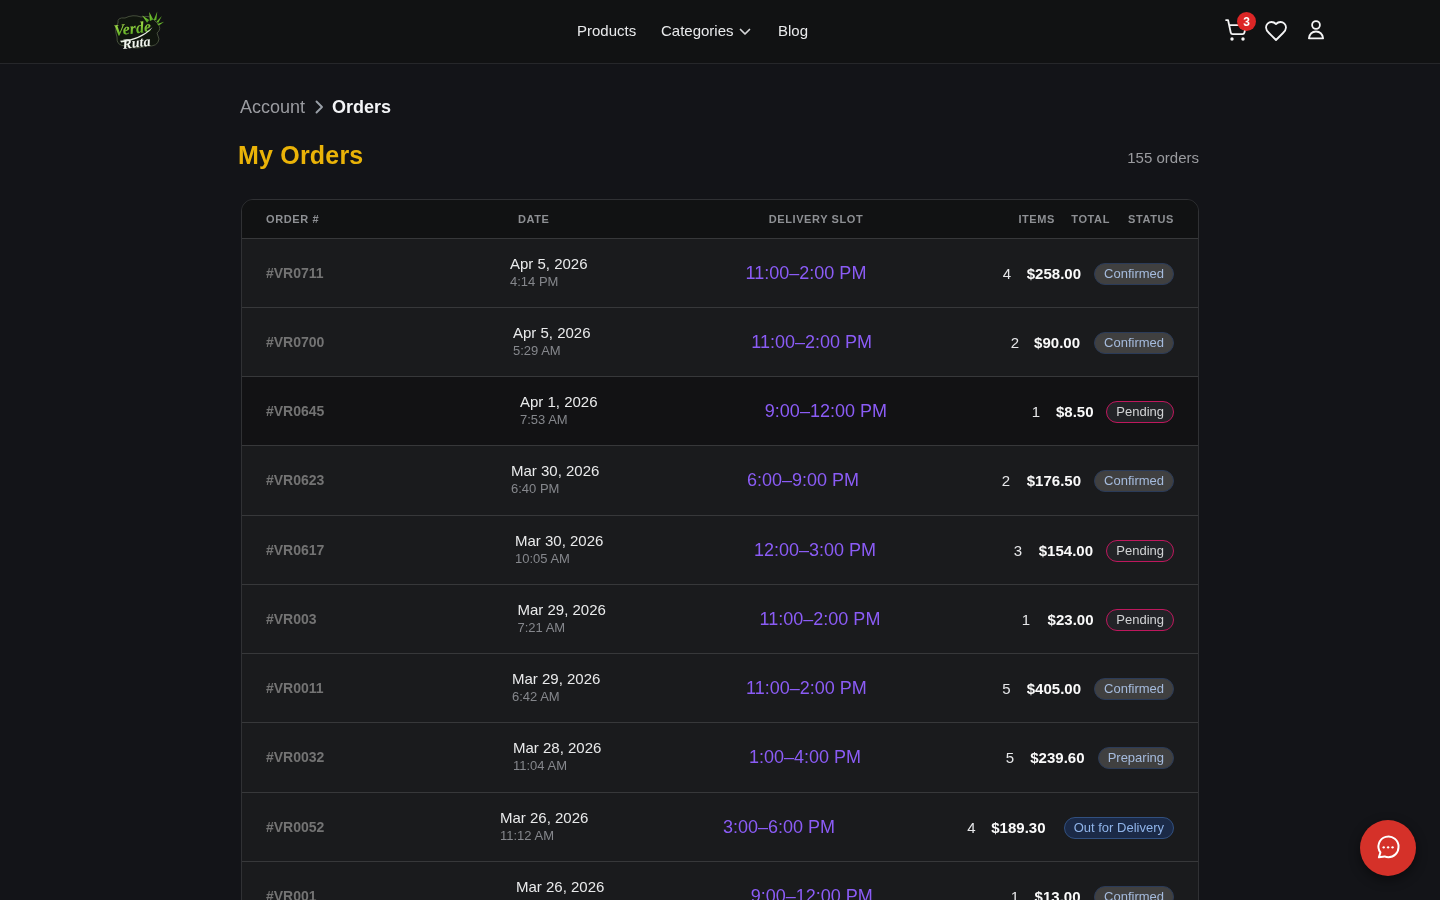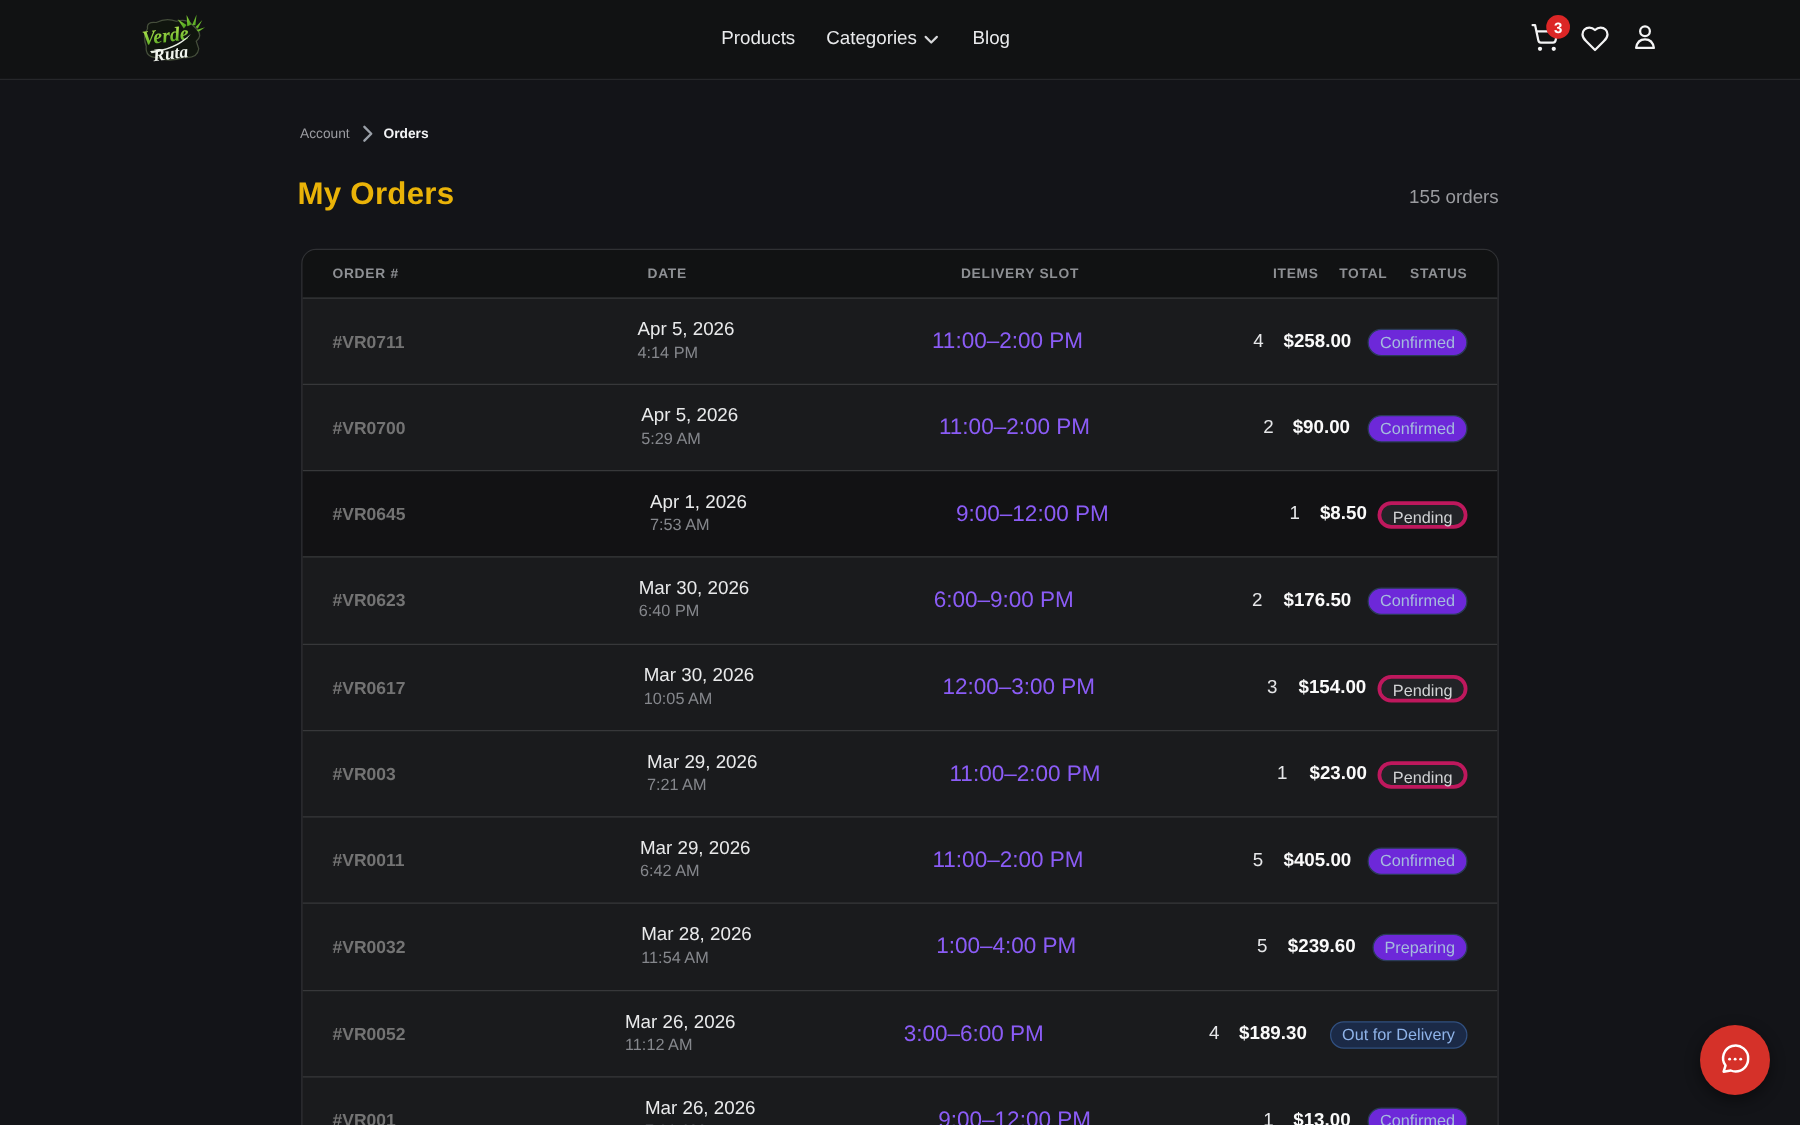"Account" .crumbs { font-size: 11px -> 18px }
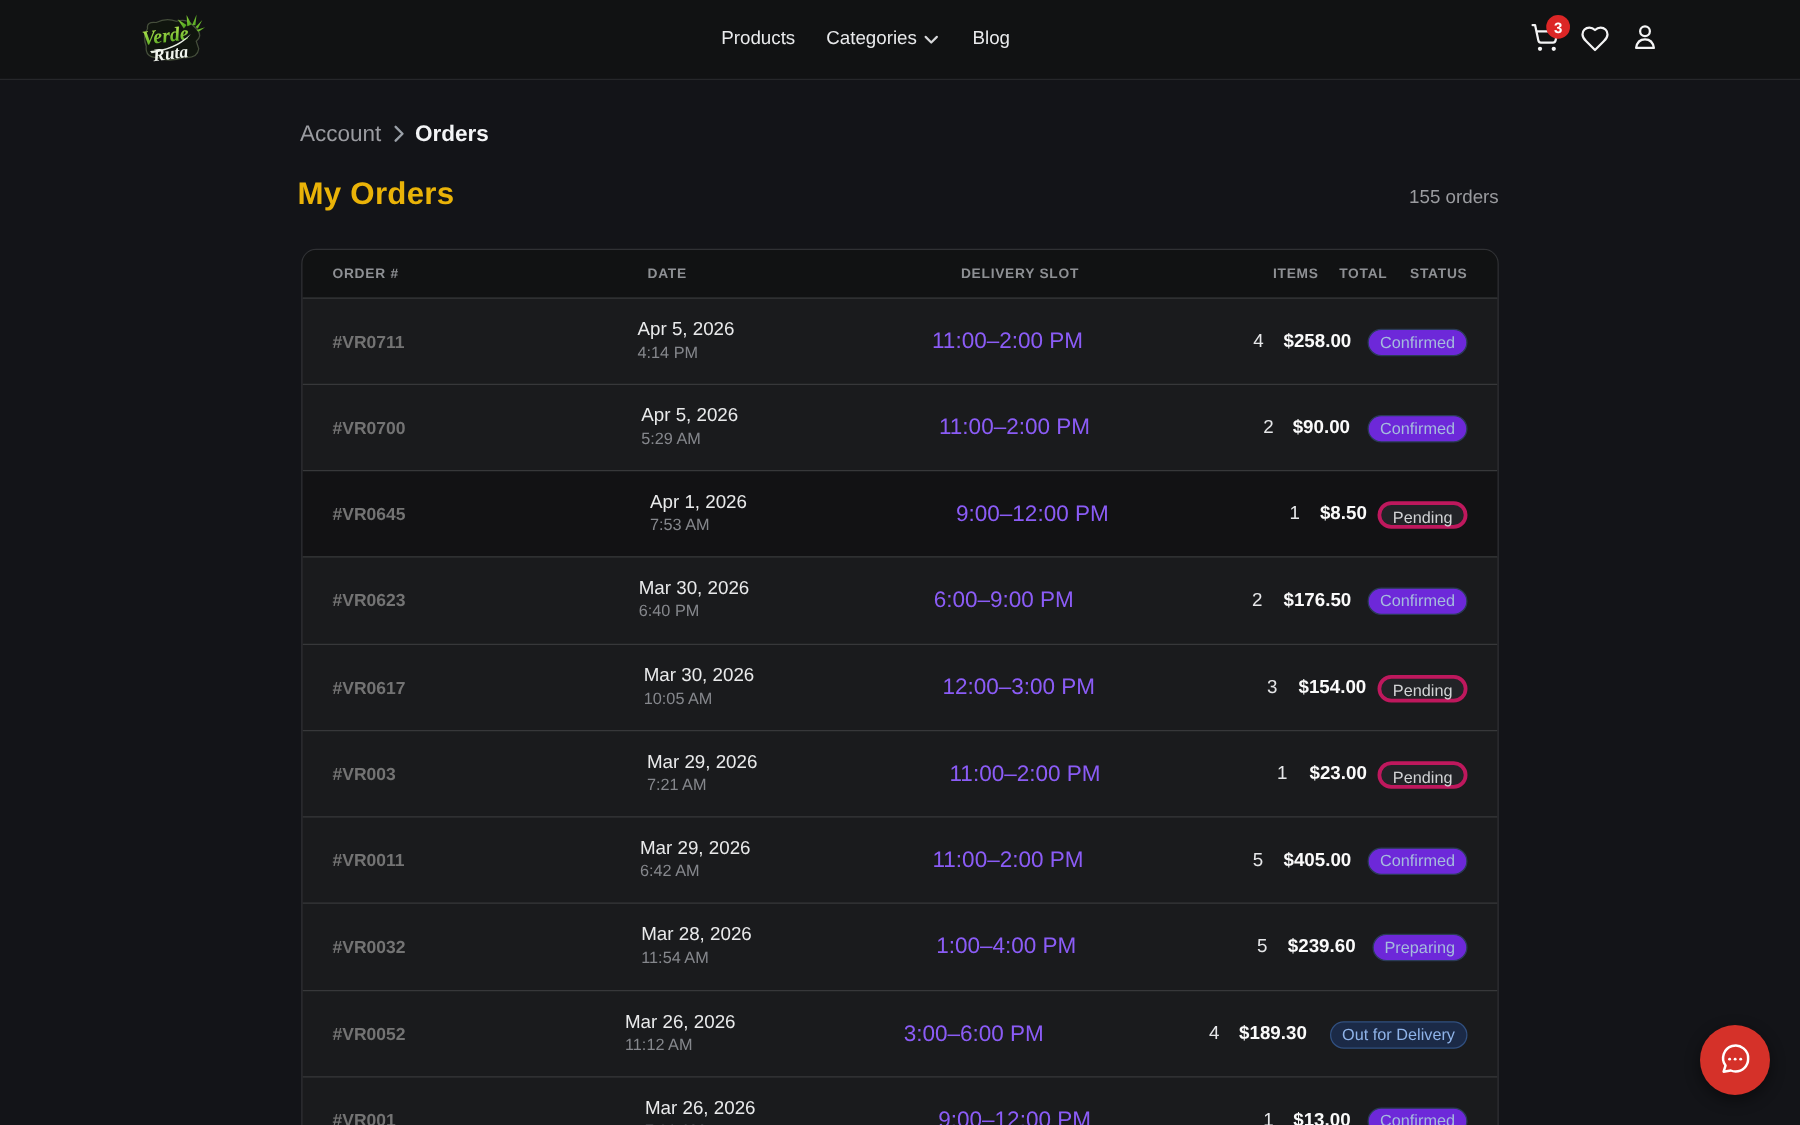"Confirmed" .pill.confirmed,.pill.preparing { background: #6d28d9 -> #404040 }
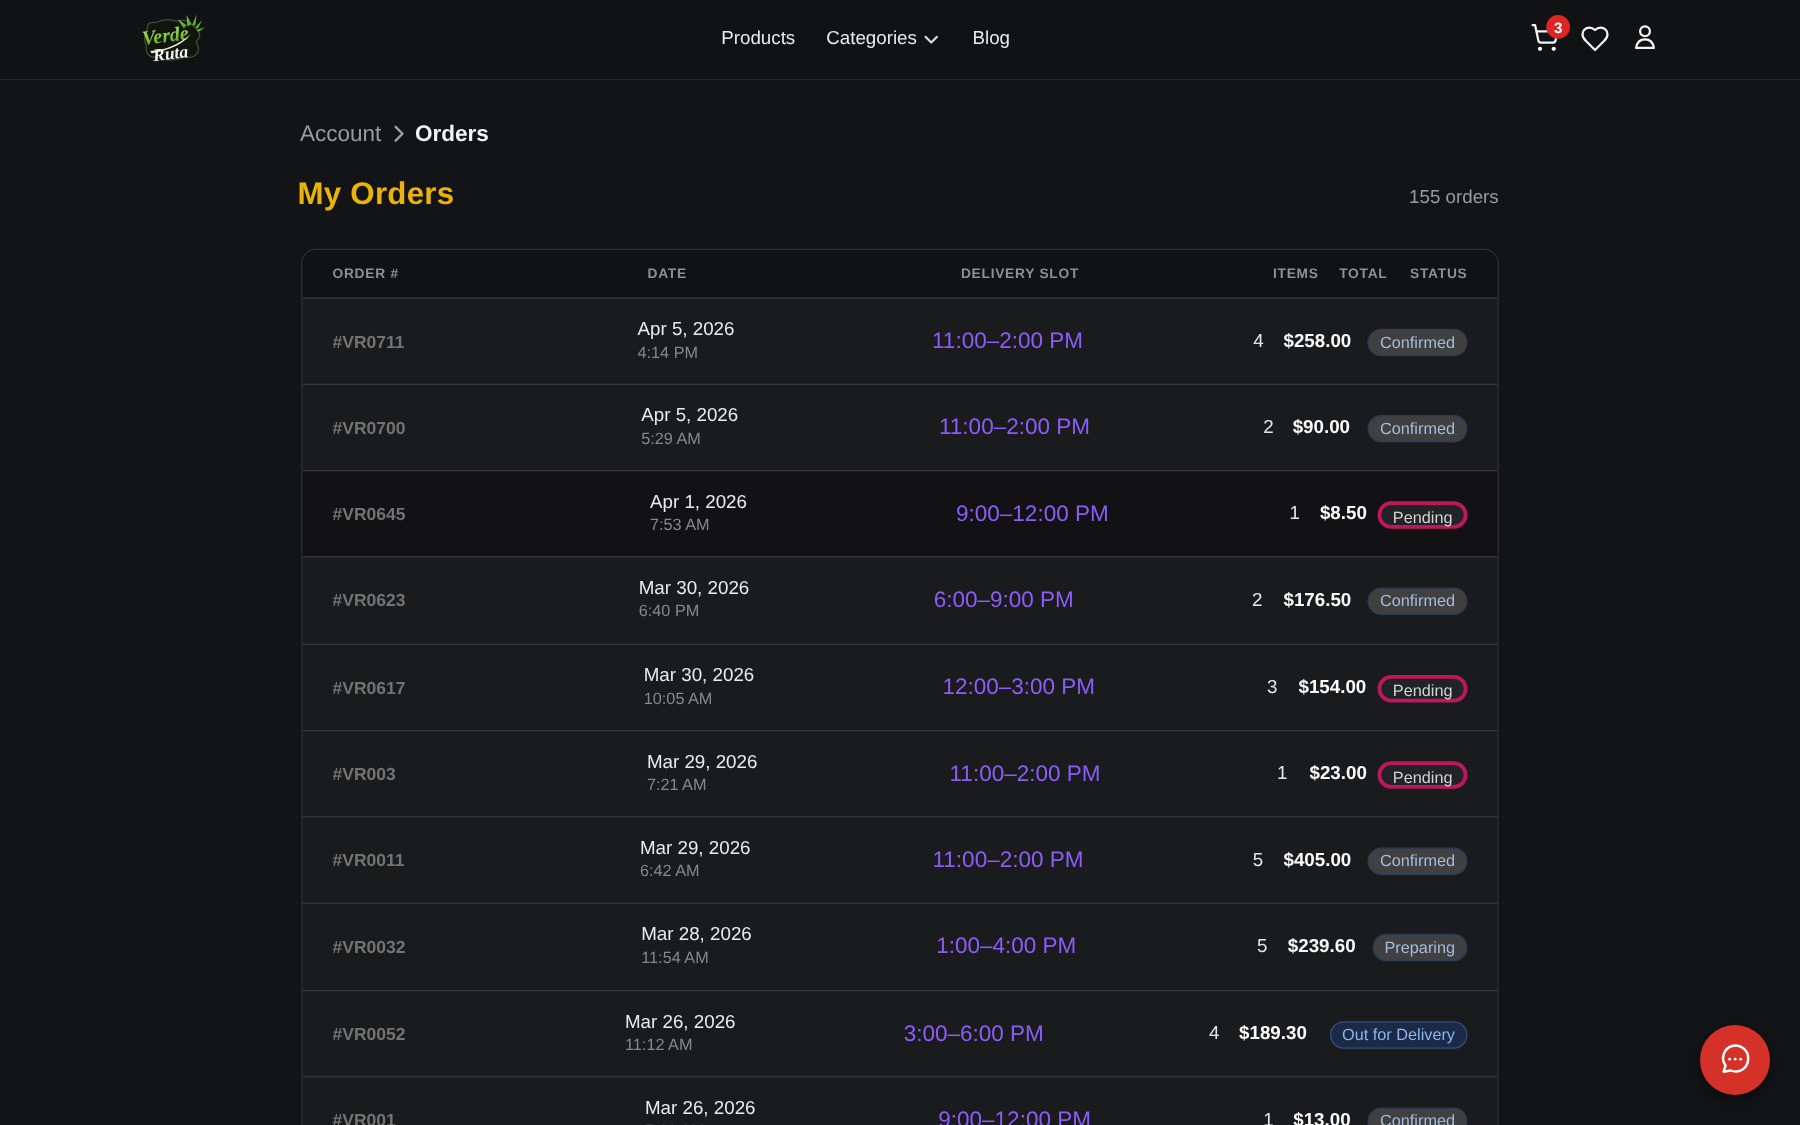"Pending" .pill.pending { border: 3px solid #be185d -> 1px solid #be185d }
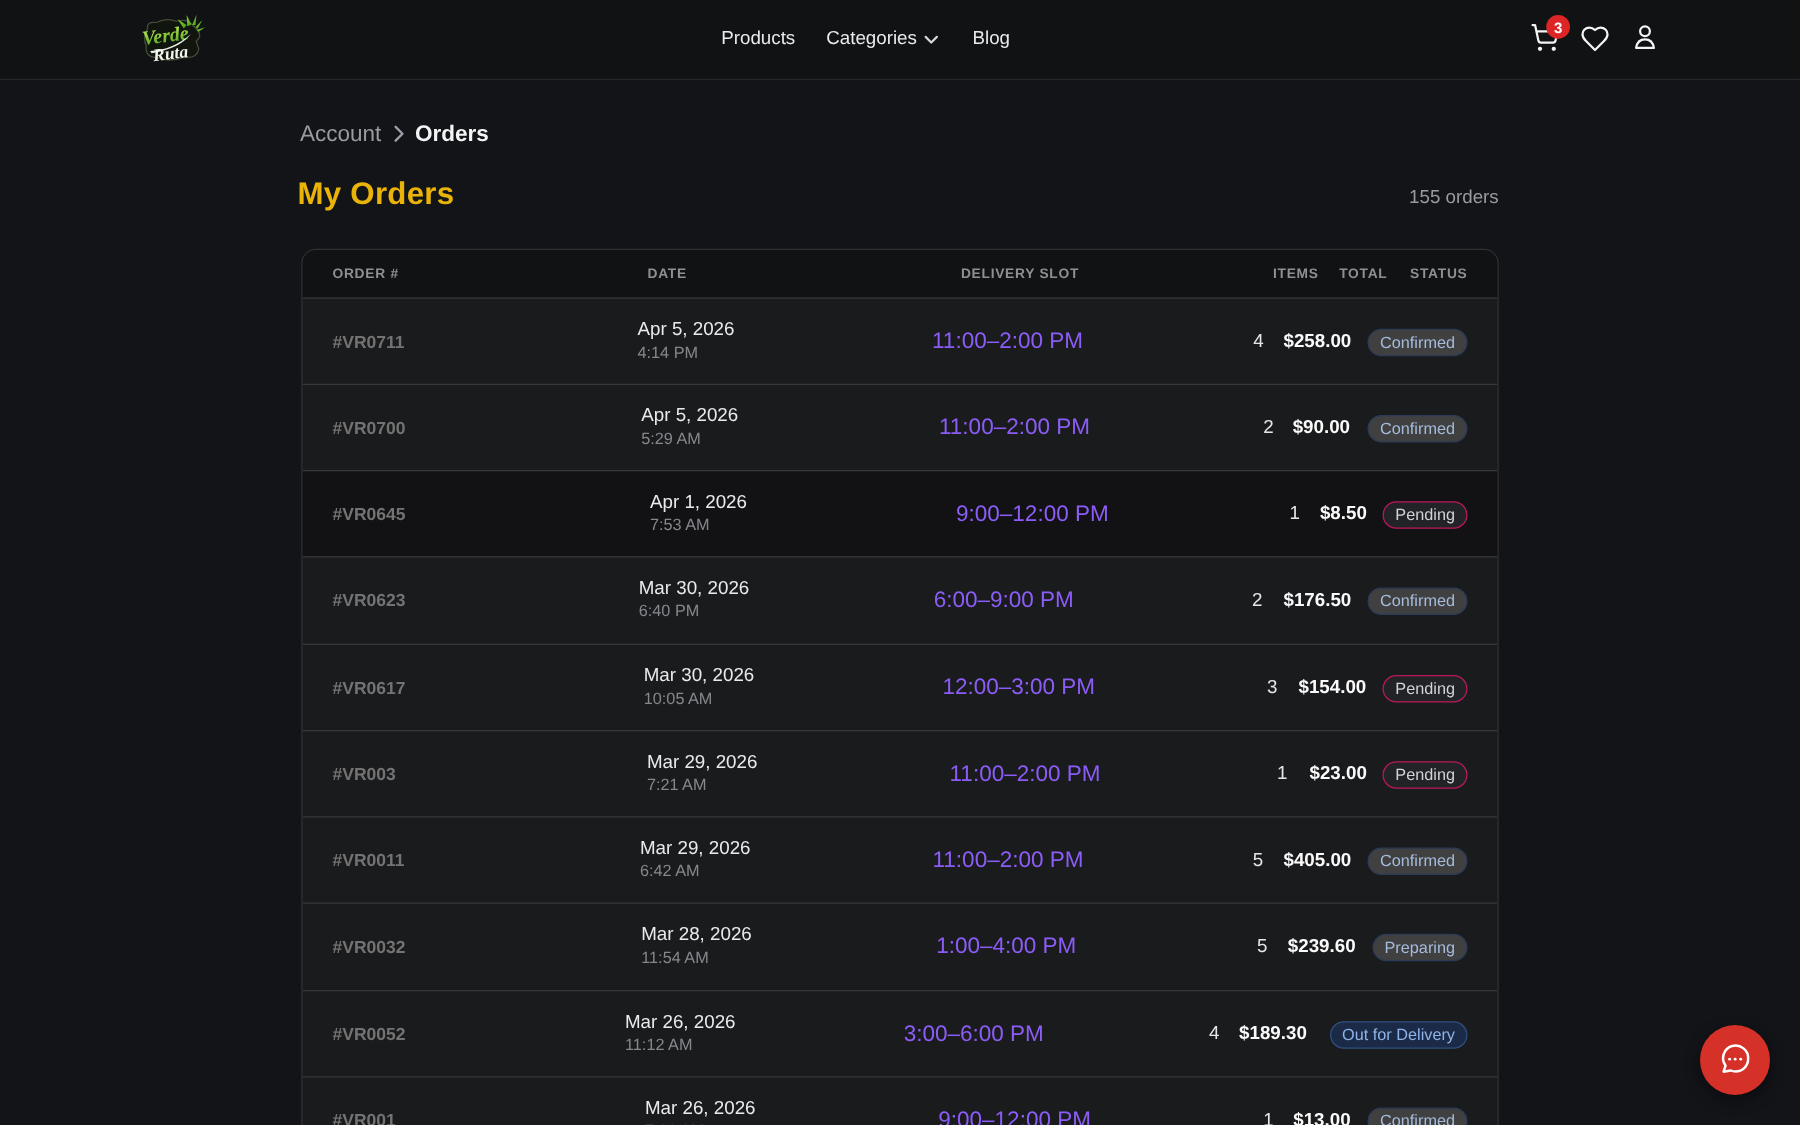"11:54 AM" span.d2 { text: 11:54 -> 11:04 }
